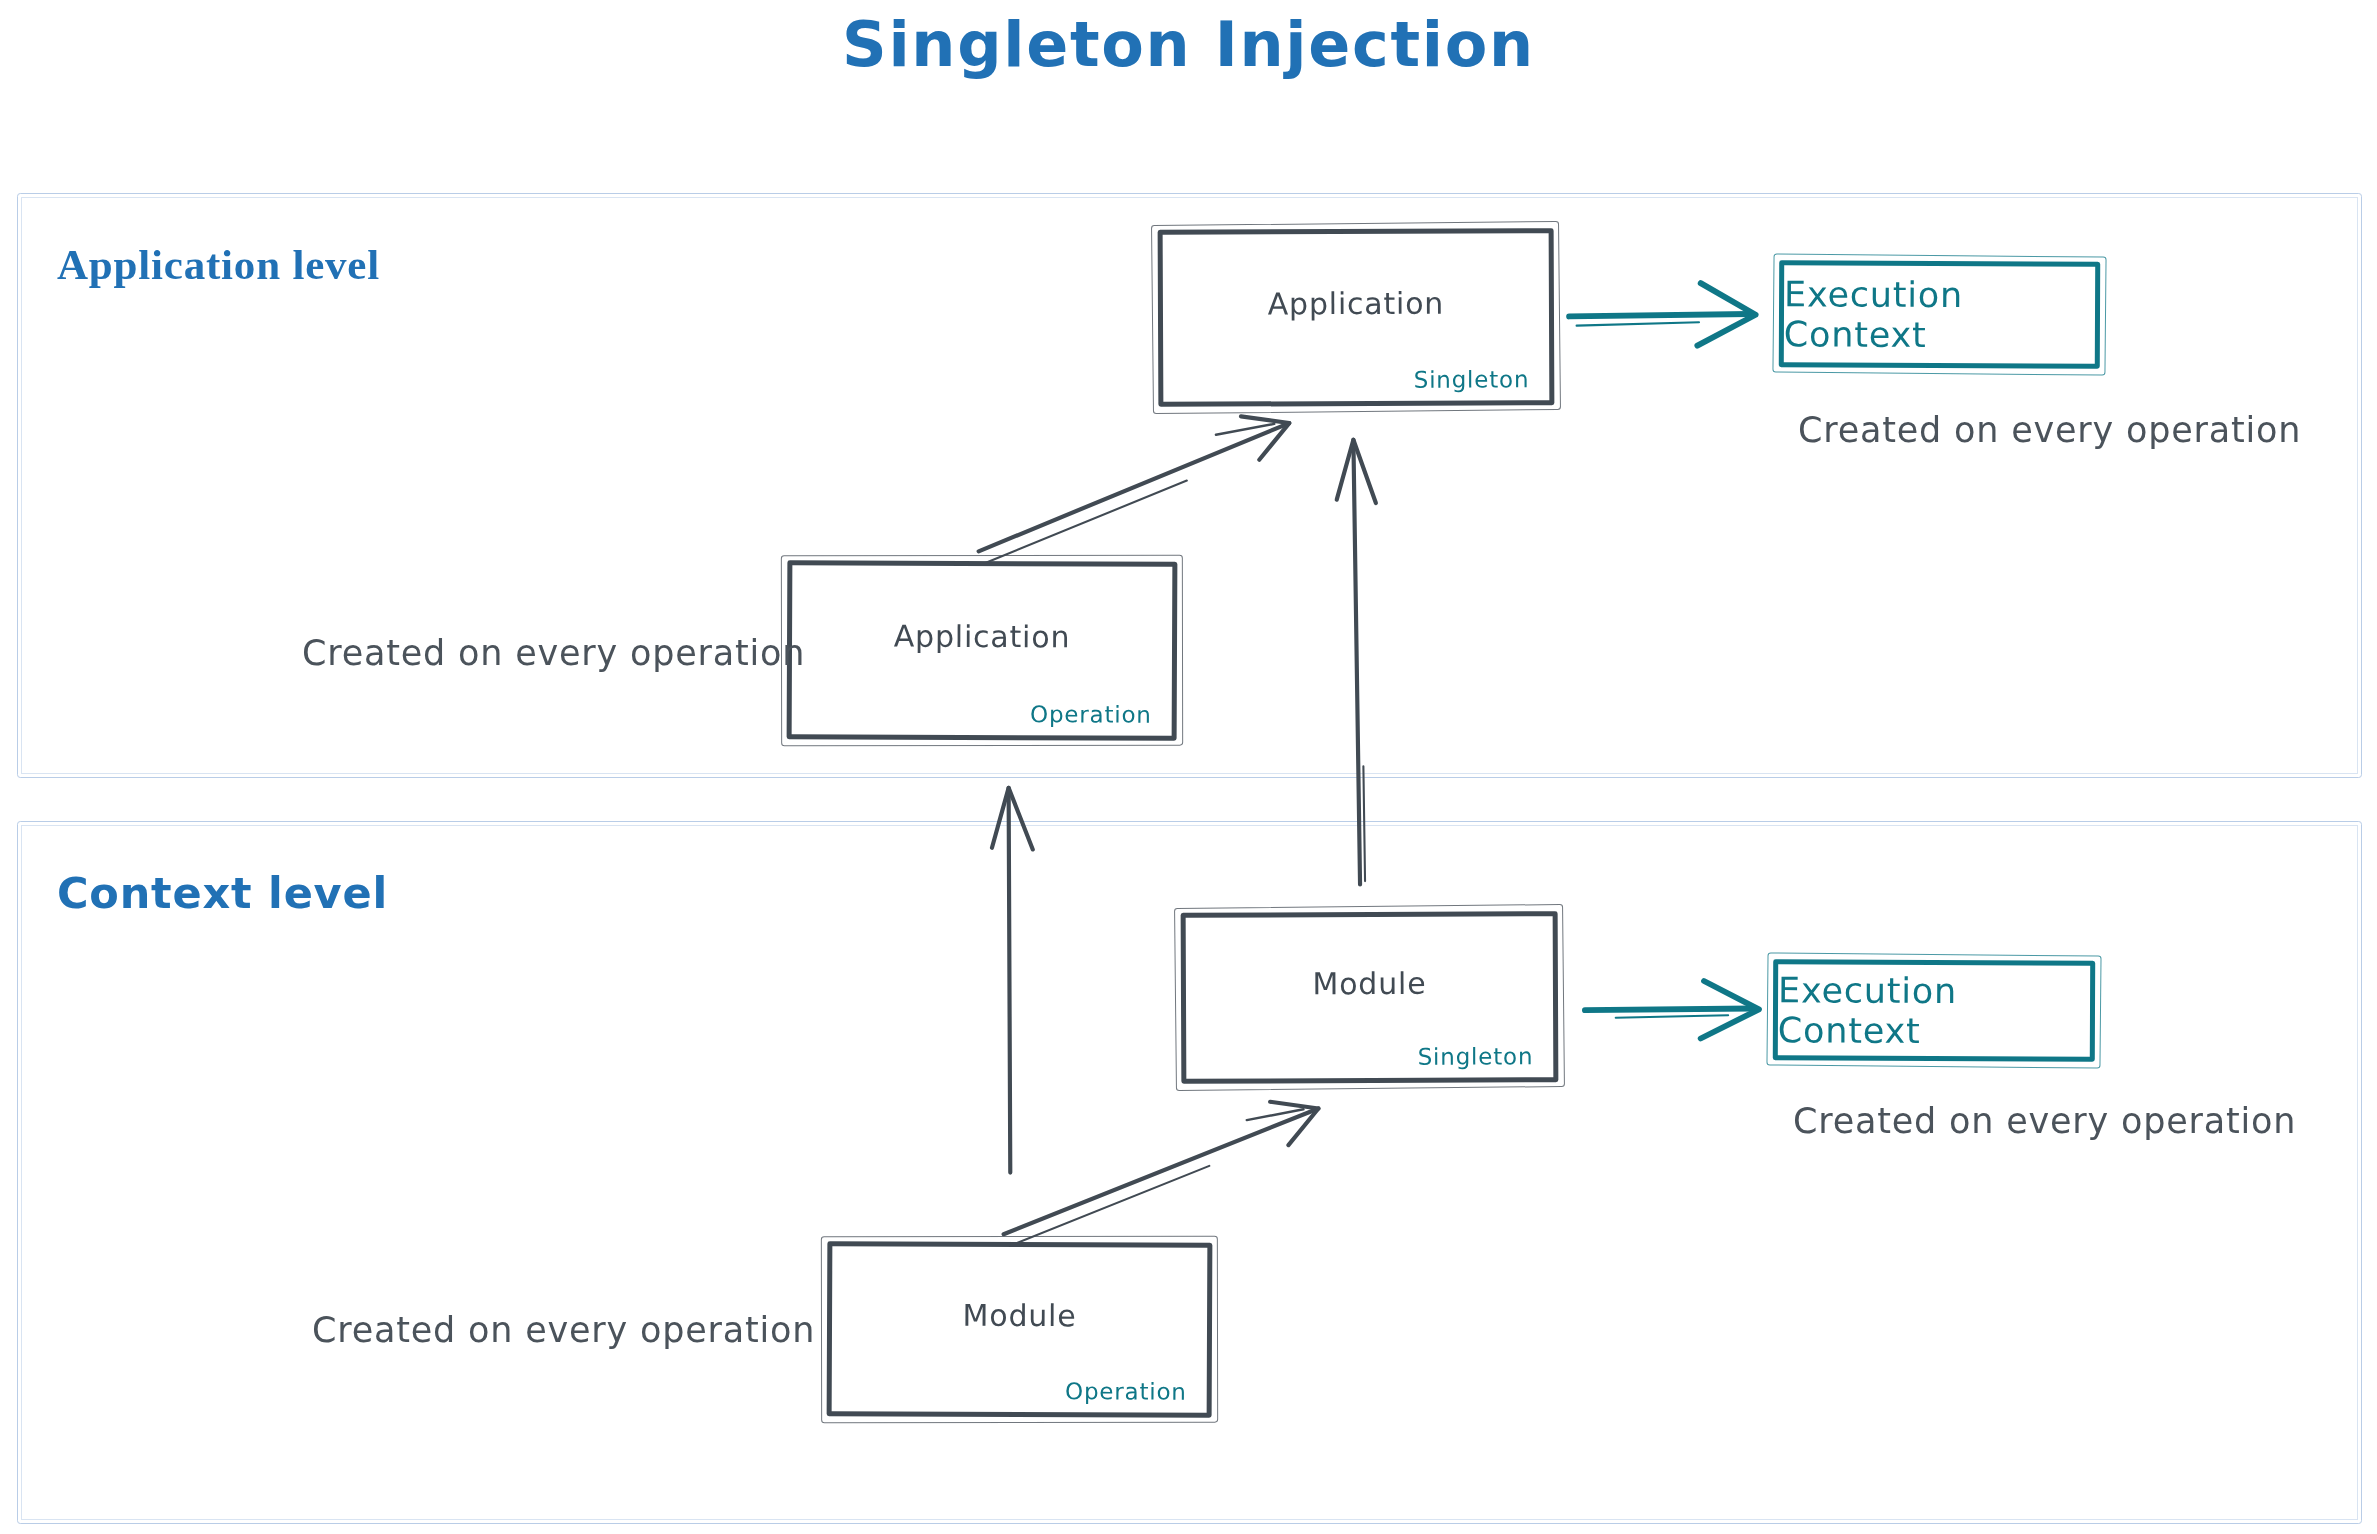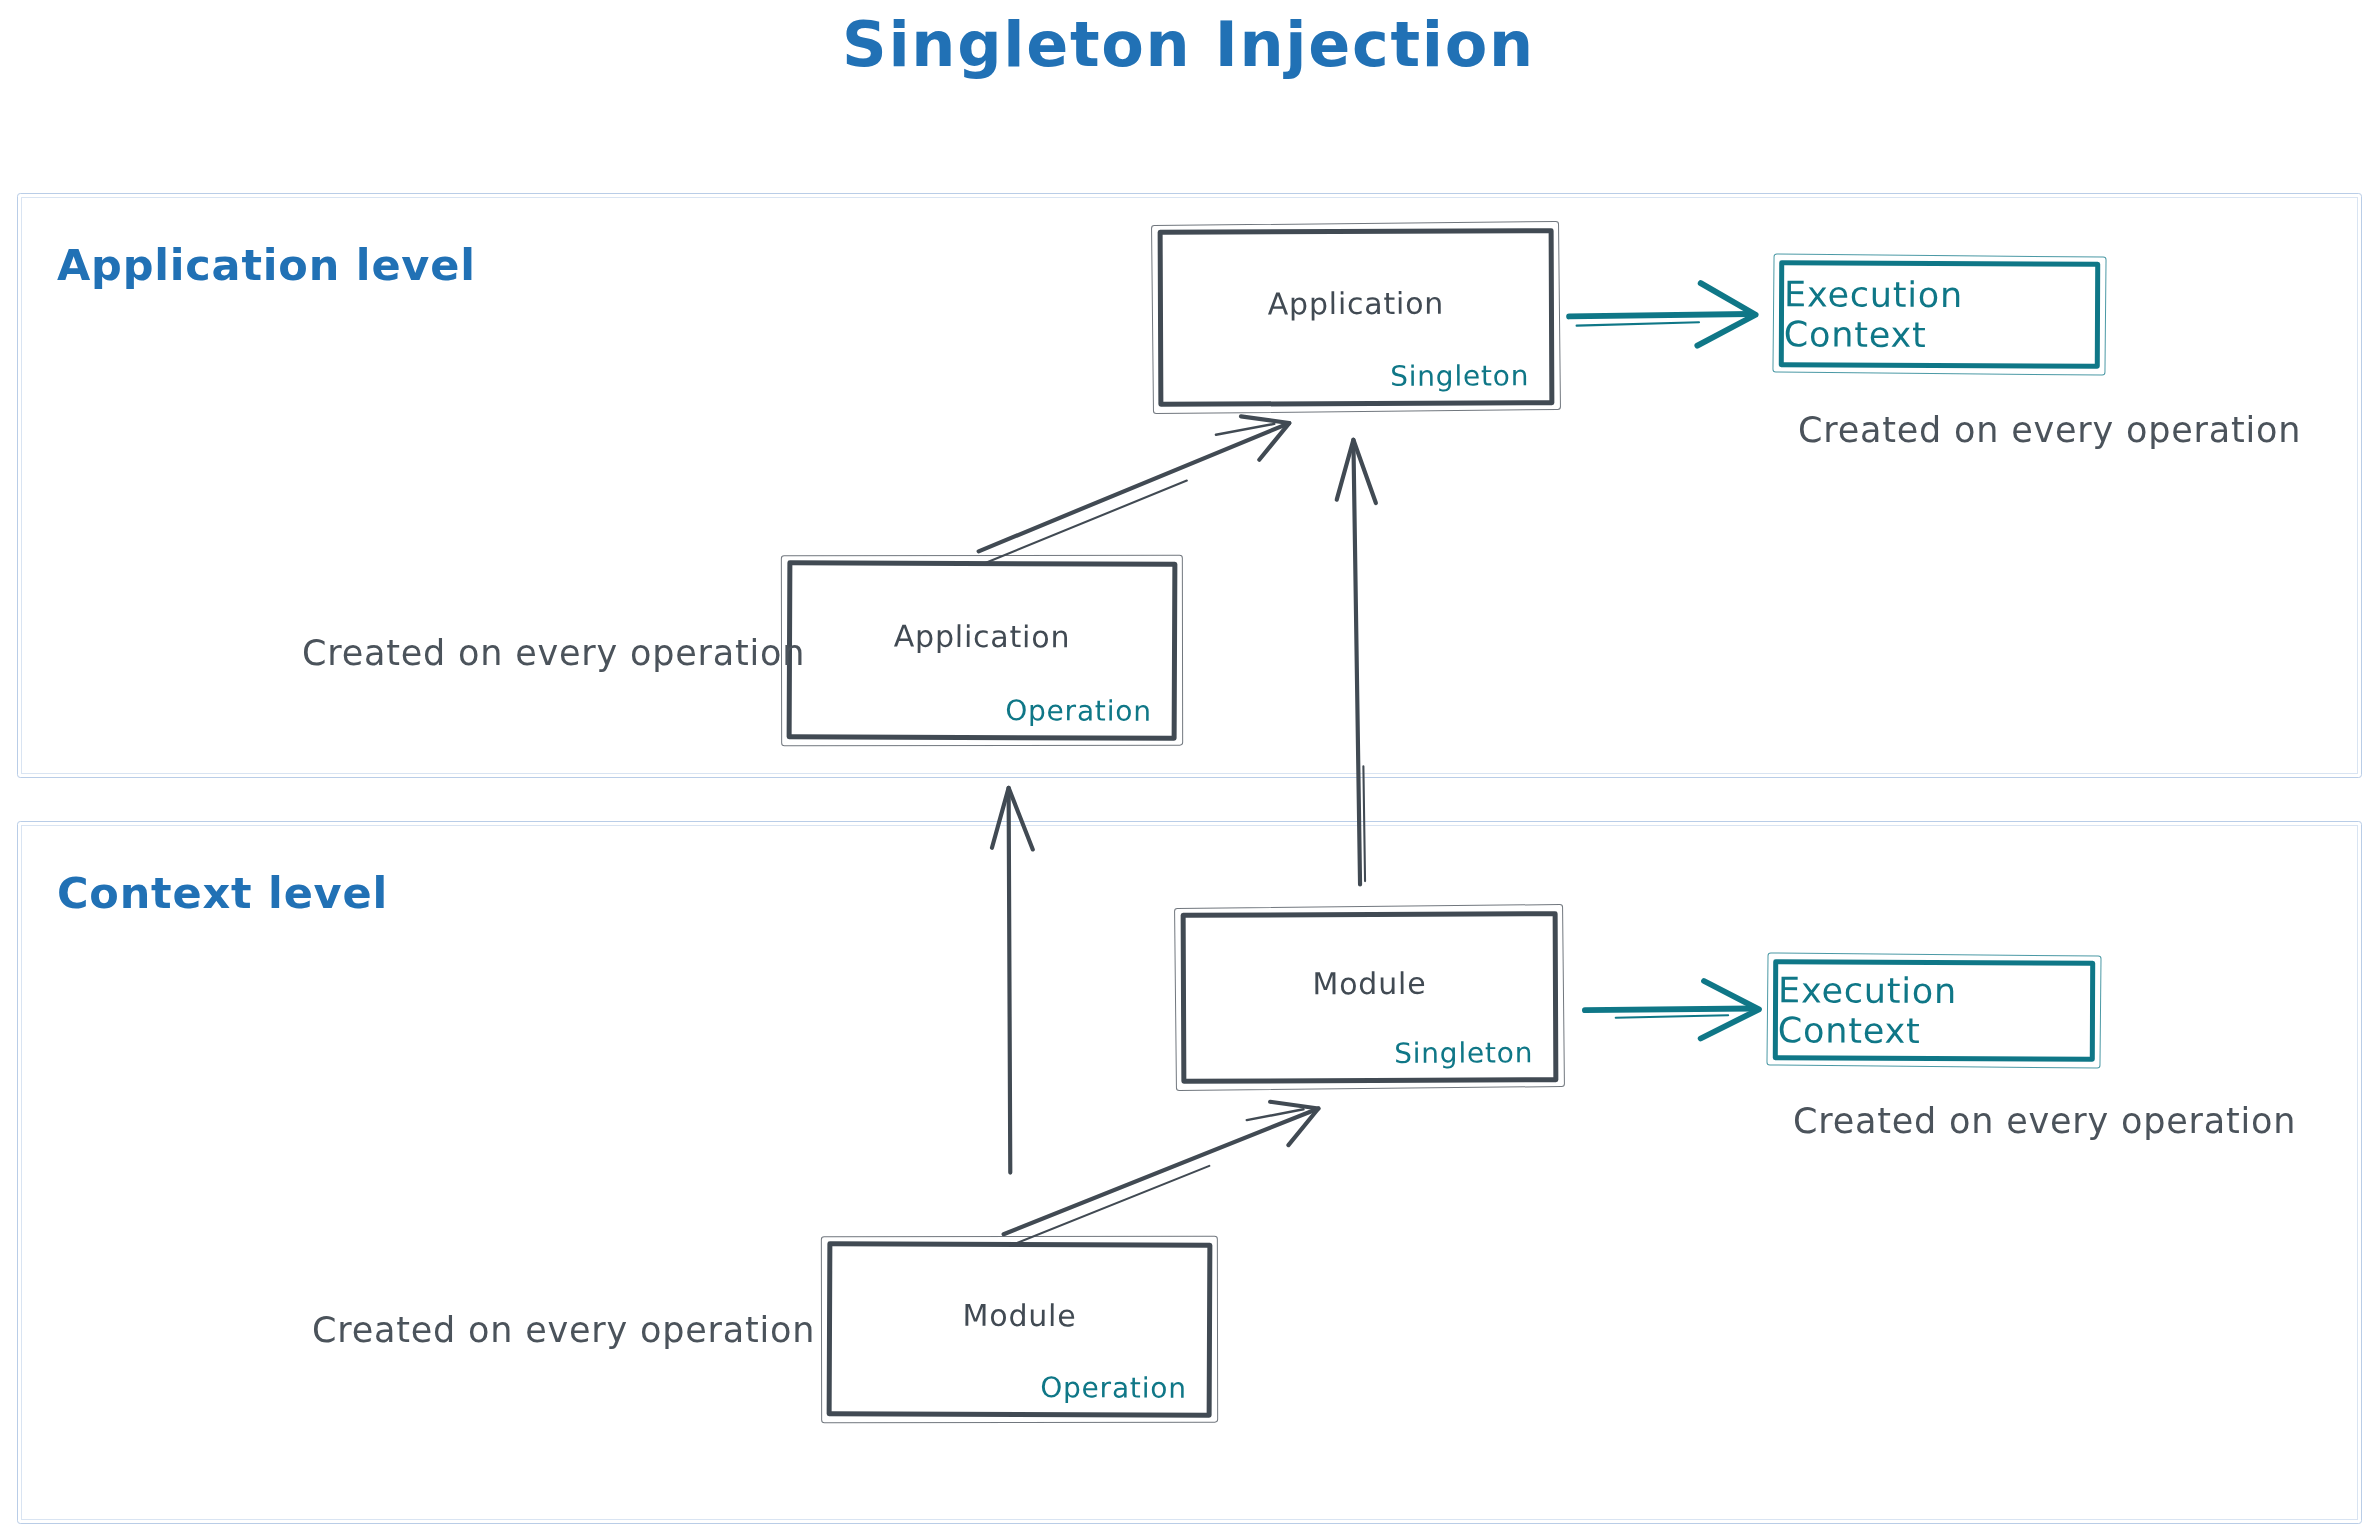"Application level" div.section-label { font-family: none -> Liberation Serif, serif }
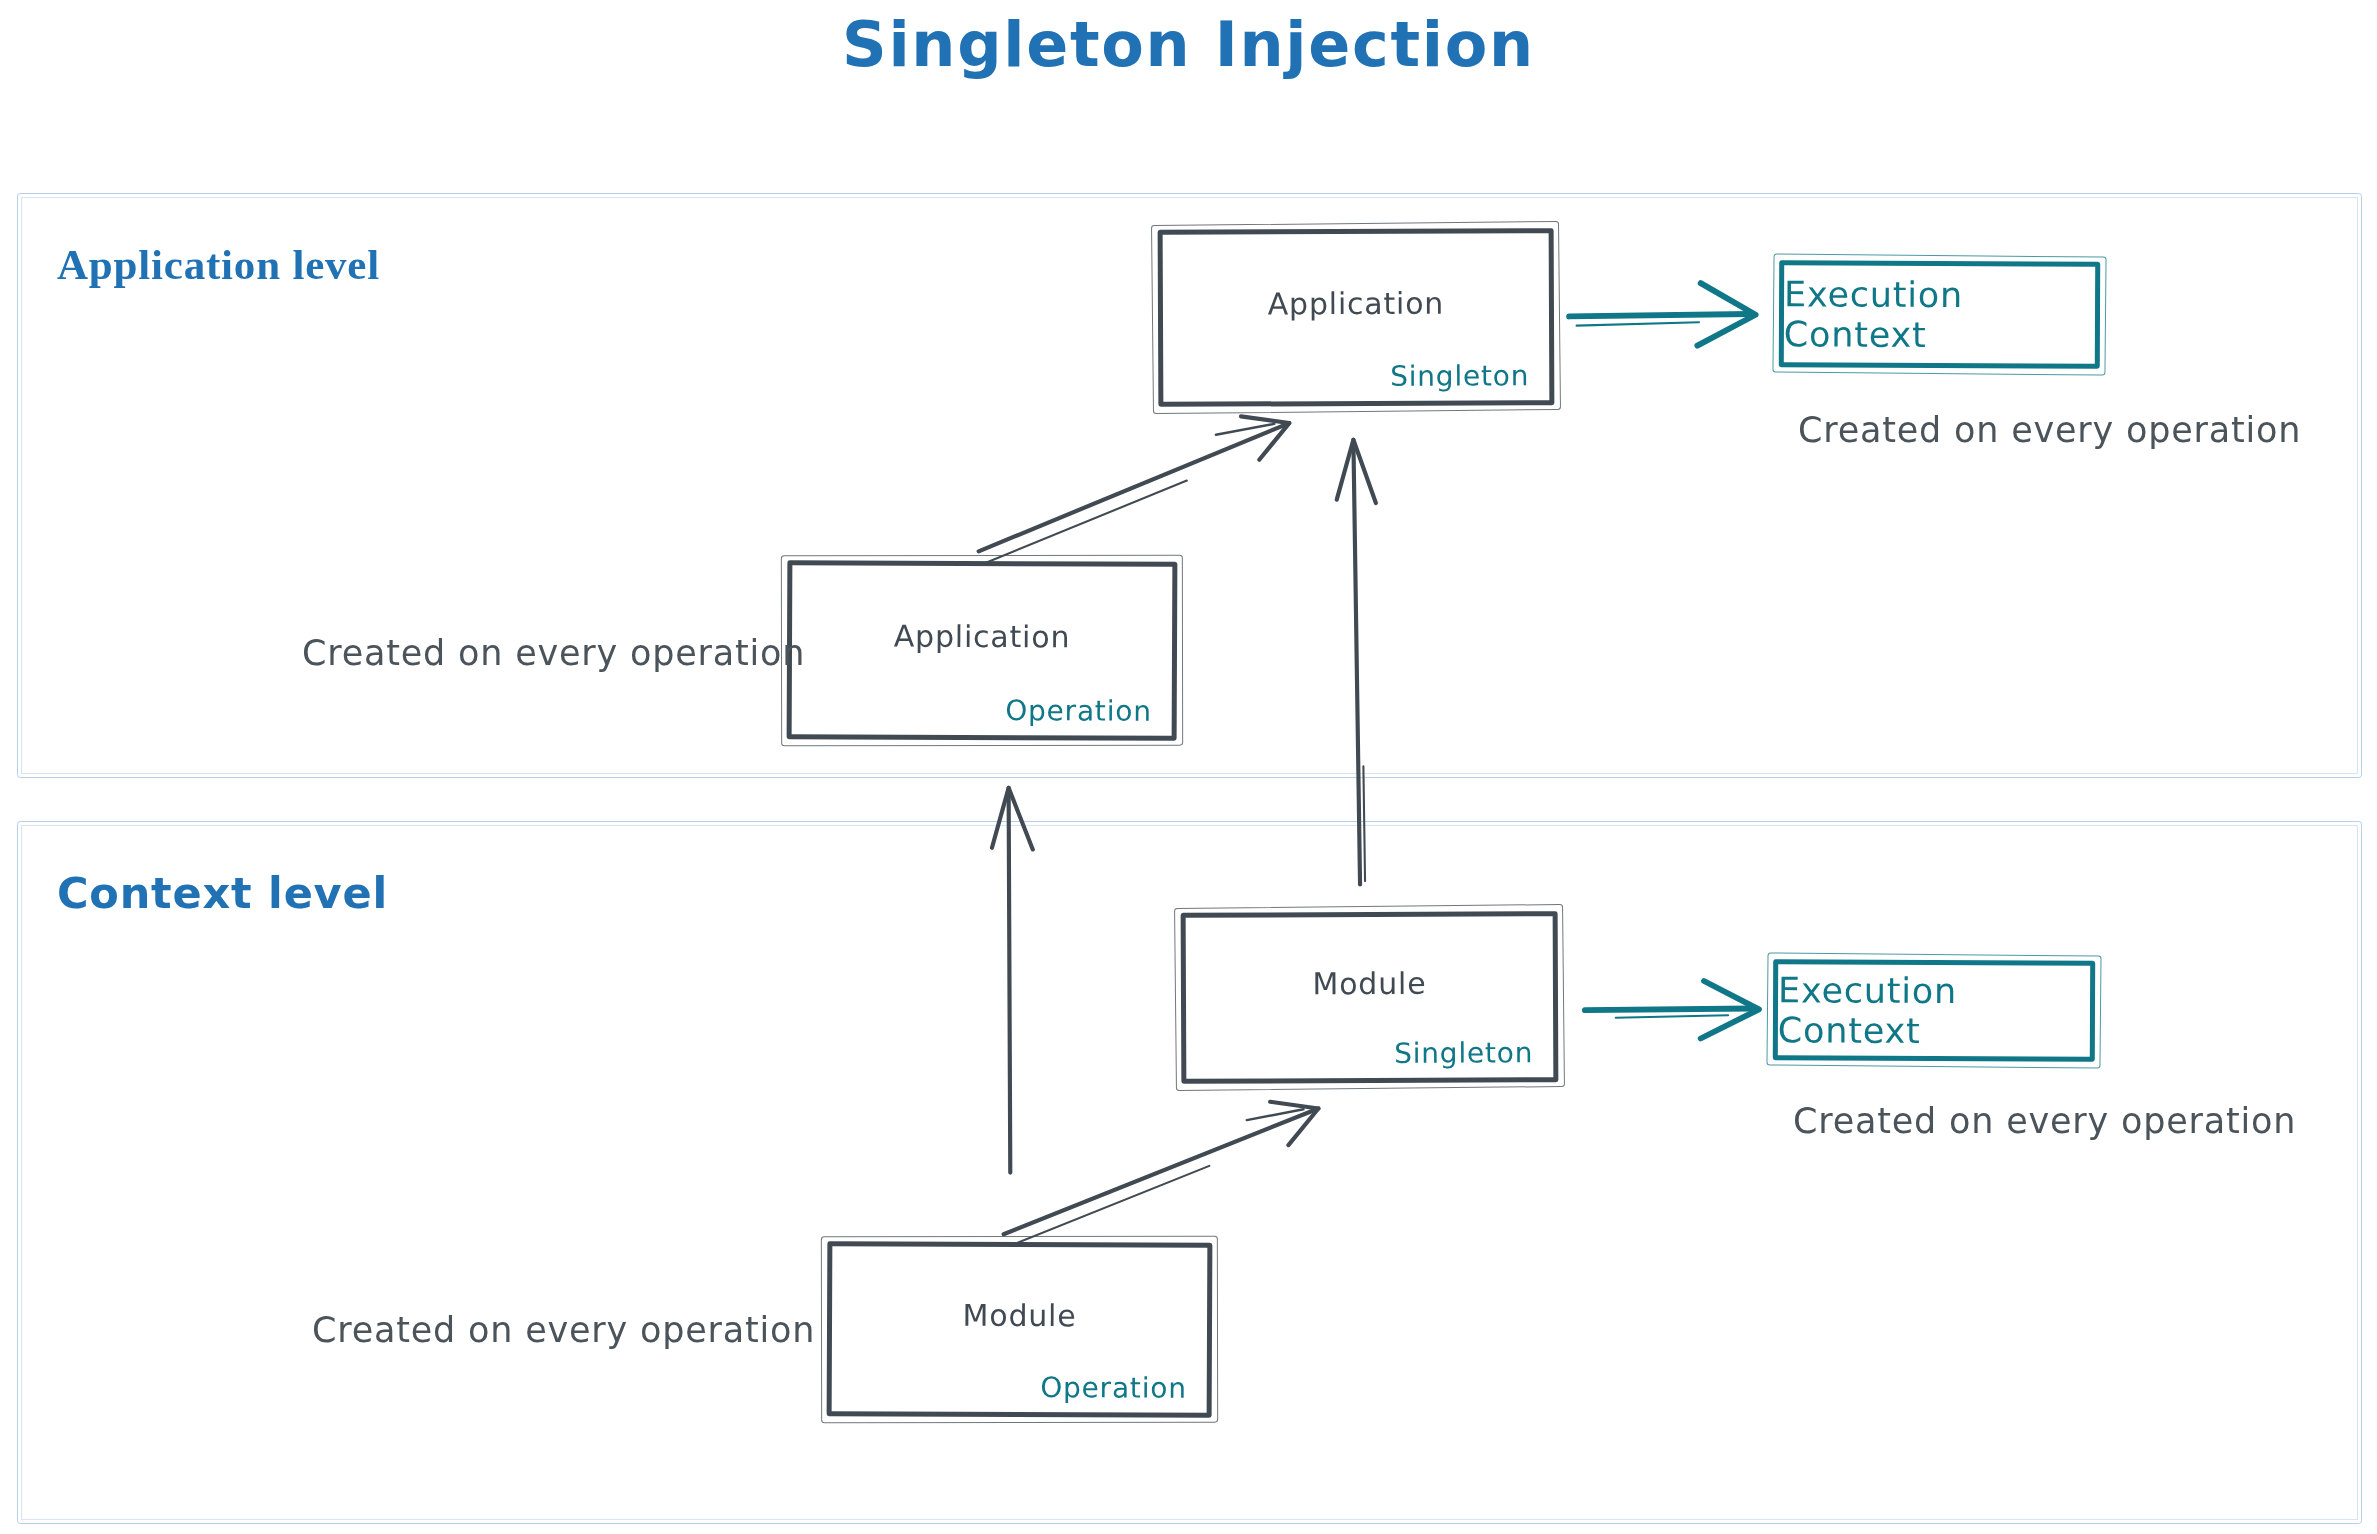"Singleton" .node-badge { font-size: 28px -> 23px }
